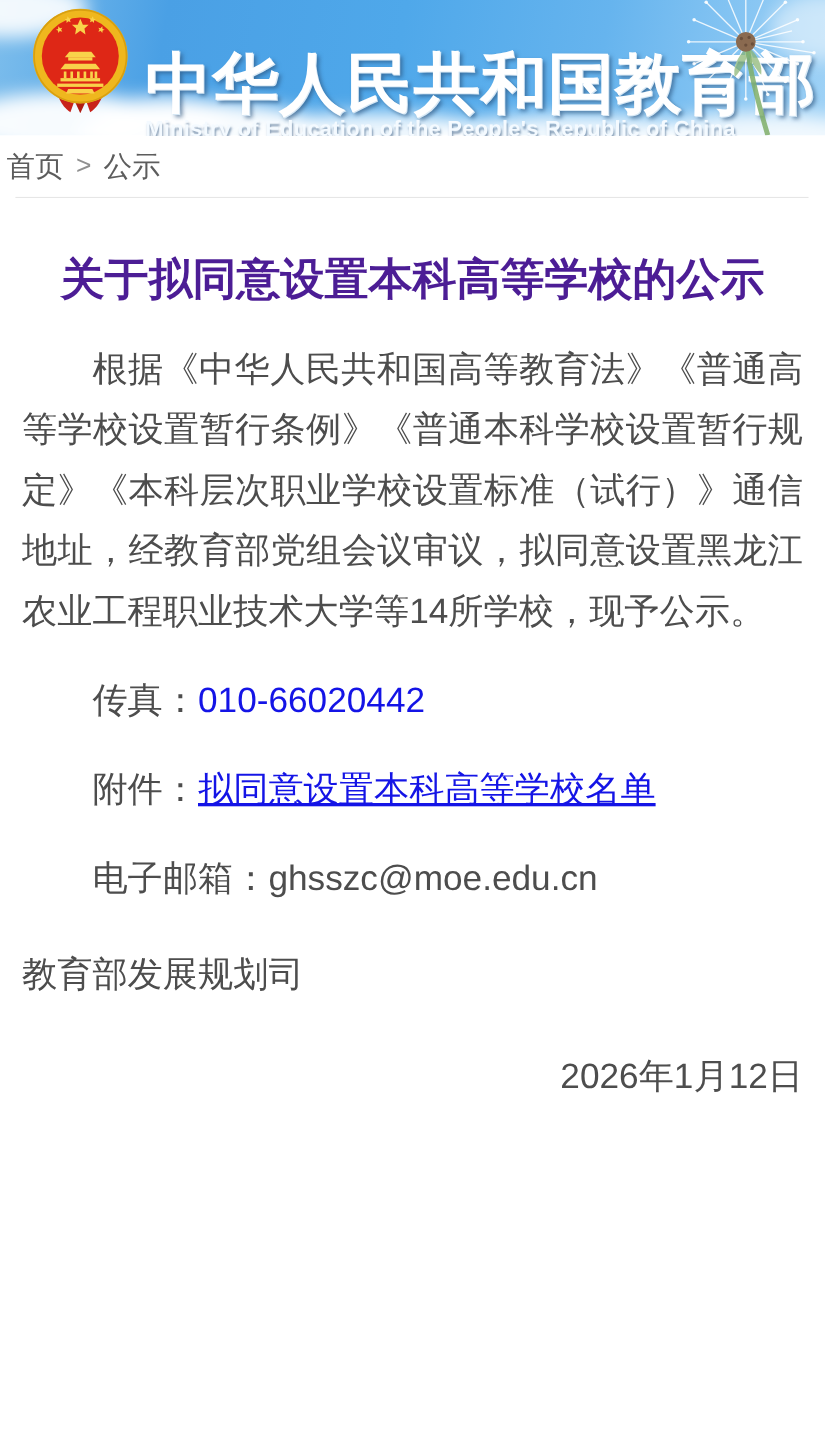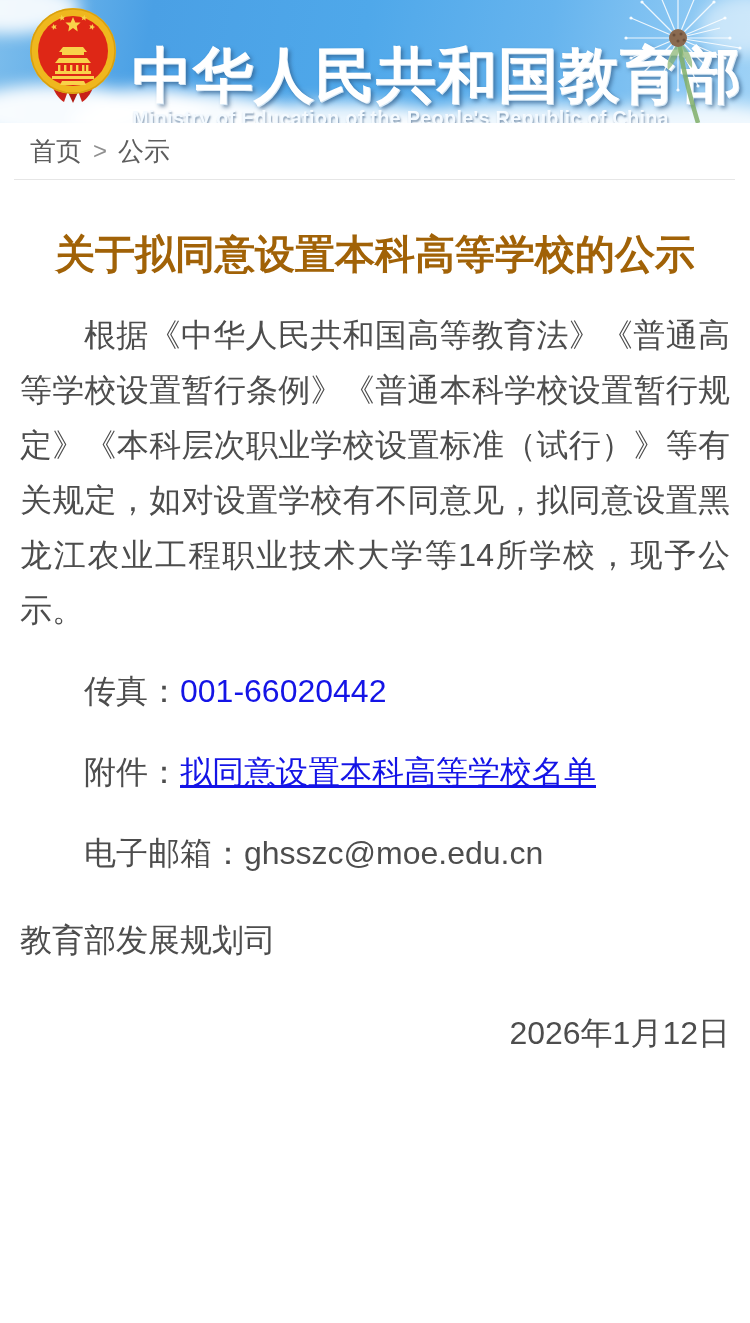"首页" .breadcrumb { padding-left: 30px -> 6px }
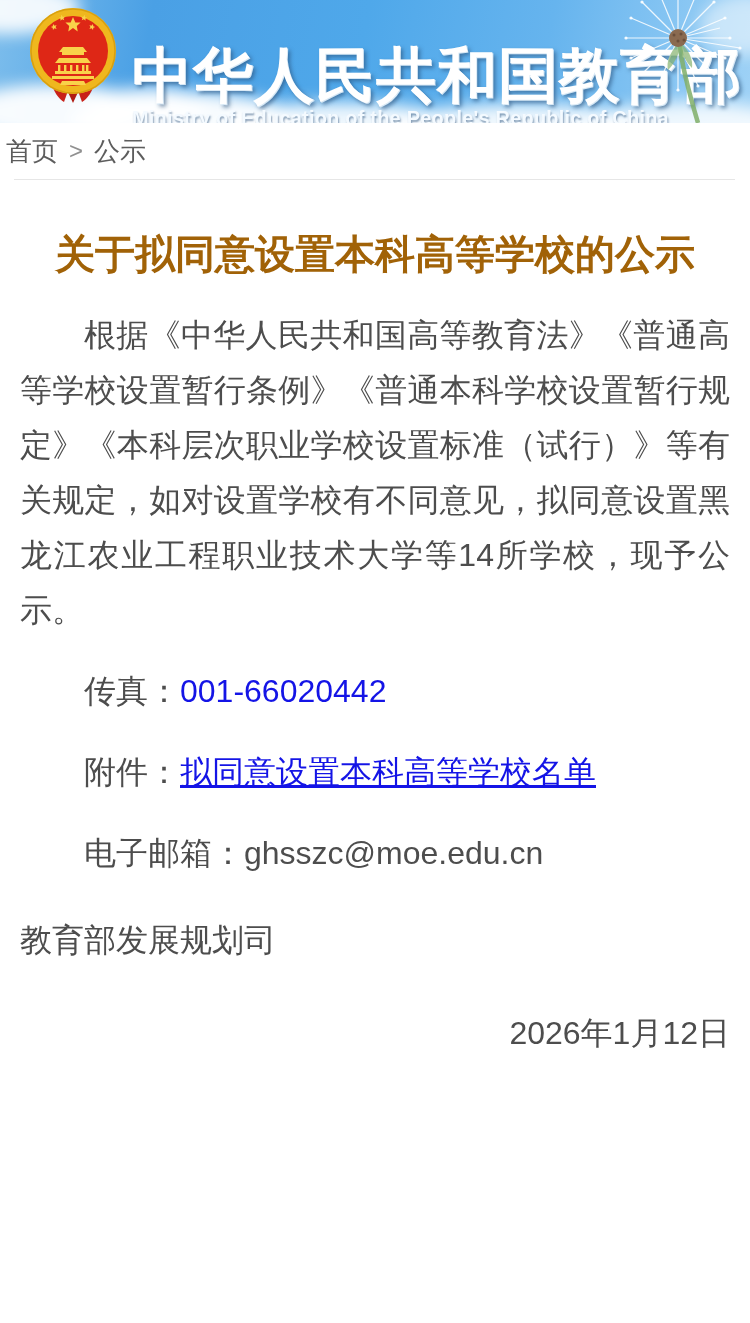"关于拟同意设置本科高等学校的公示" .article-title { color: #a16207 -> #4c1d95 }
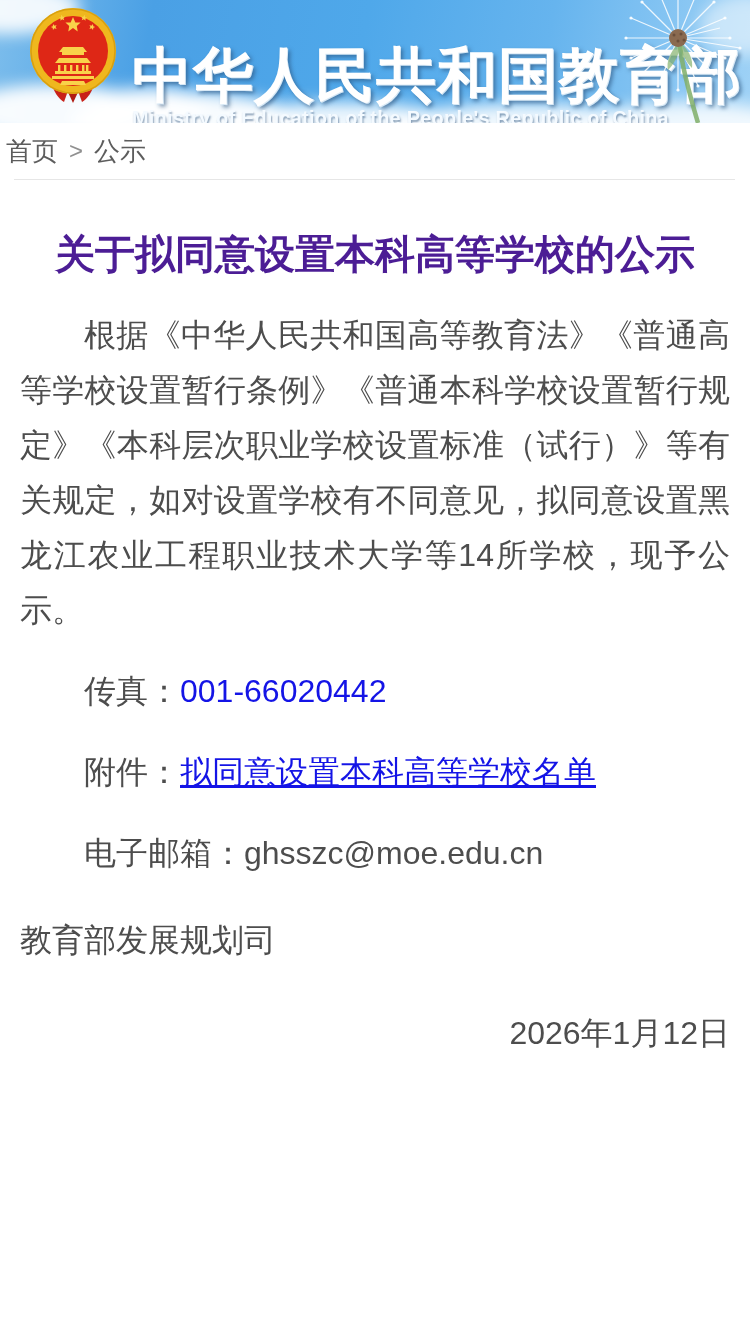"根据《中华人民共和国高等教育法》《普通高等学校设置暂行条例》《普通本科学校设置暂" p { text: 等有关规定，如对设置学校有不同意见 -> 通信地址，经教育部党组会议审议 }
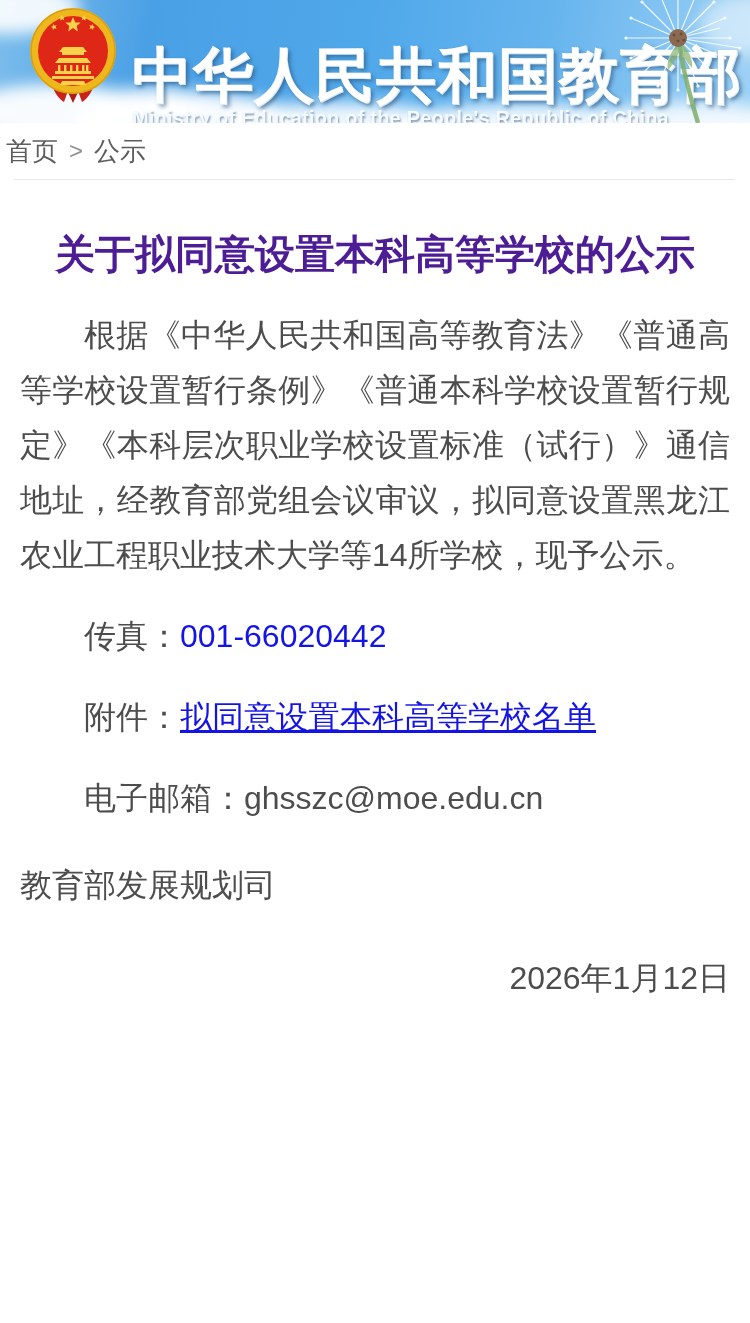"001-66020442" a.blue-link { text: 001-66020442 -> 010-66020442 }
